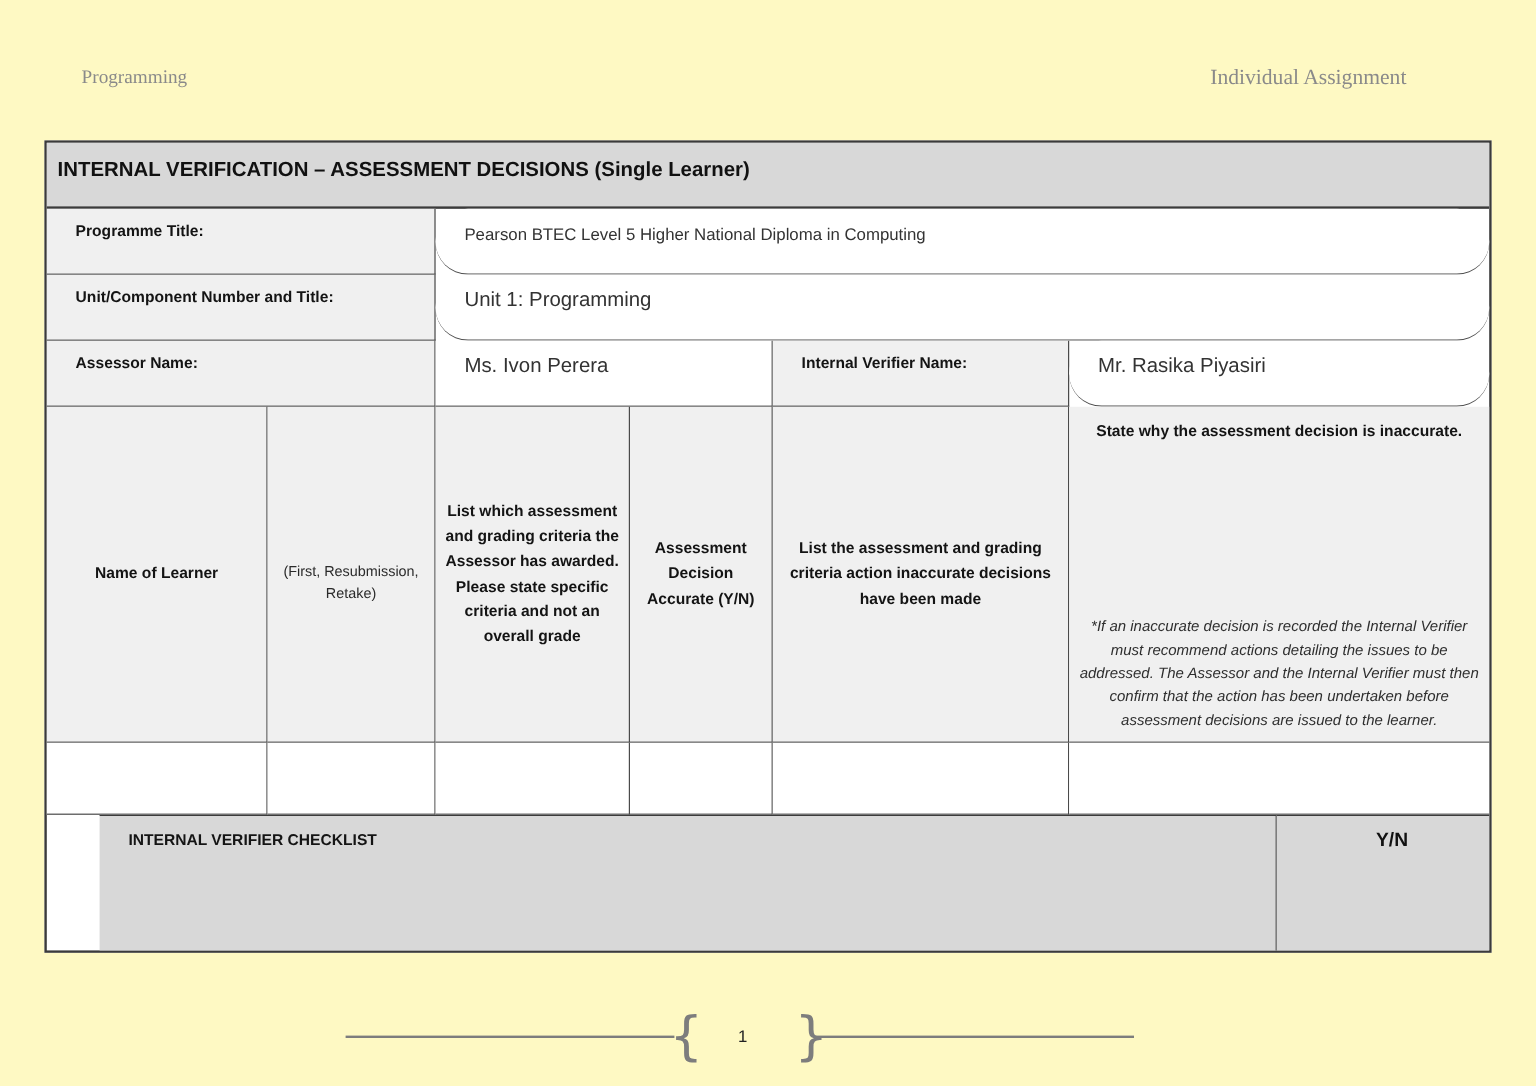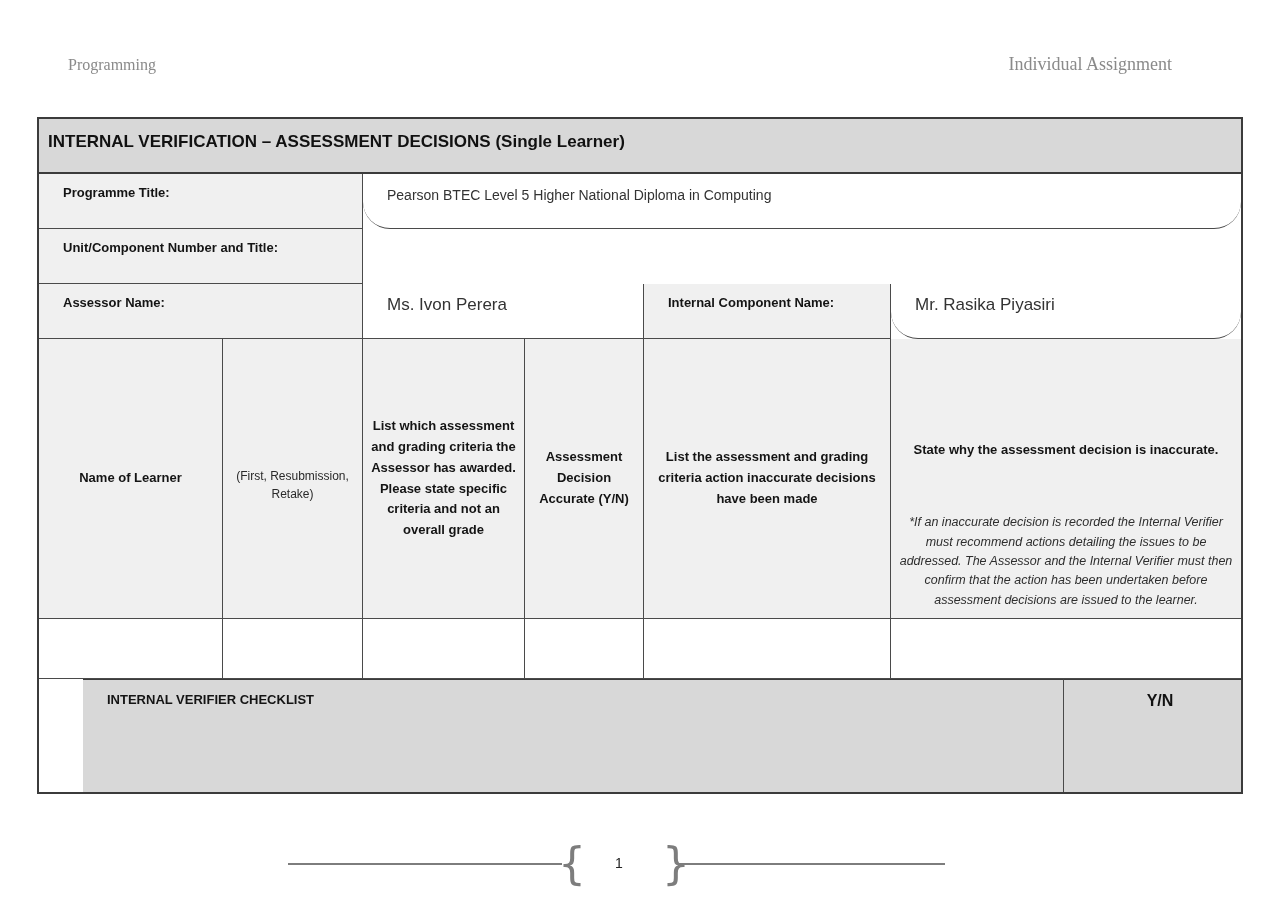"Programming" .page { background: #ffffff -> #fef9c3 }
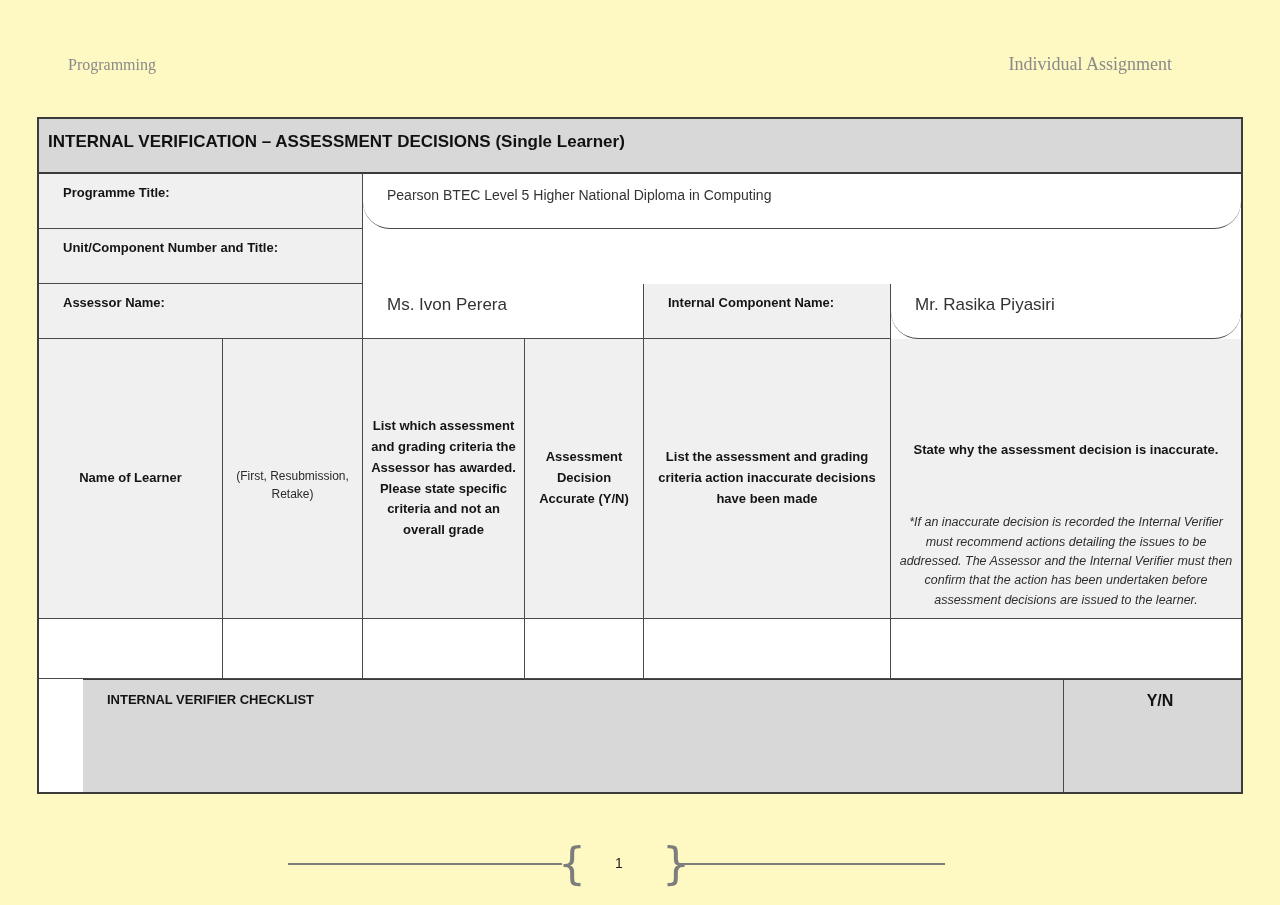"Unit 1: Programming" div.cell { html: none -> <div>Unit 1: Programming</div> }
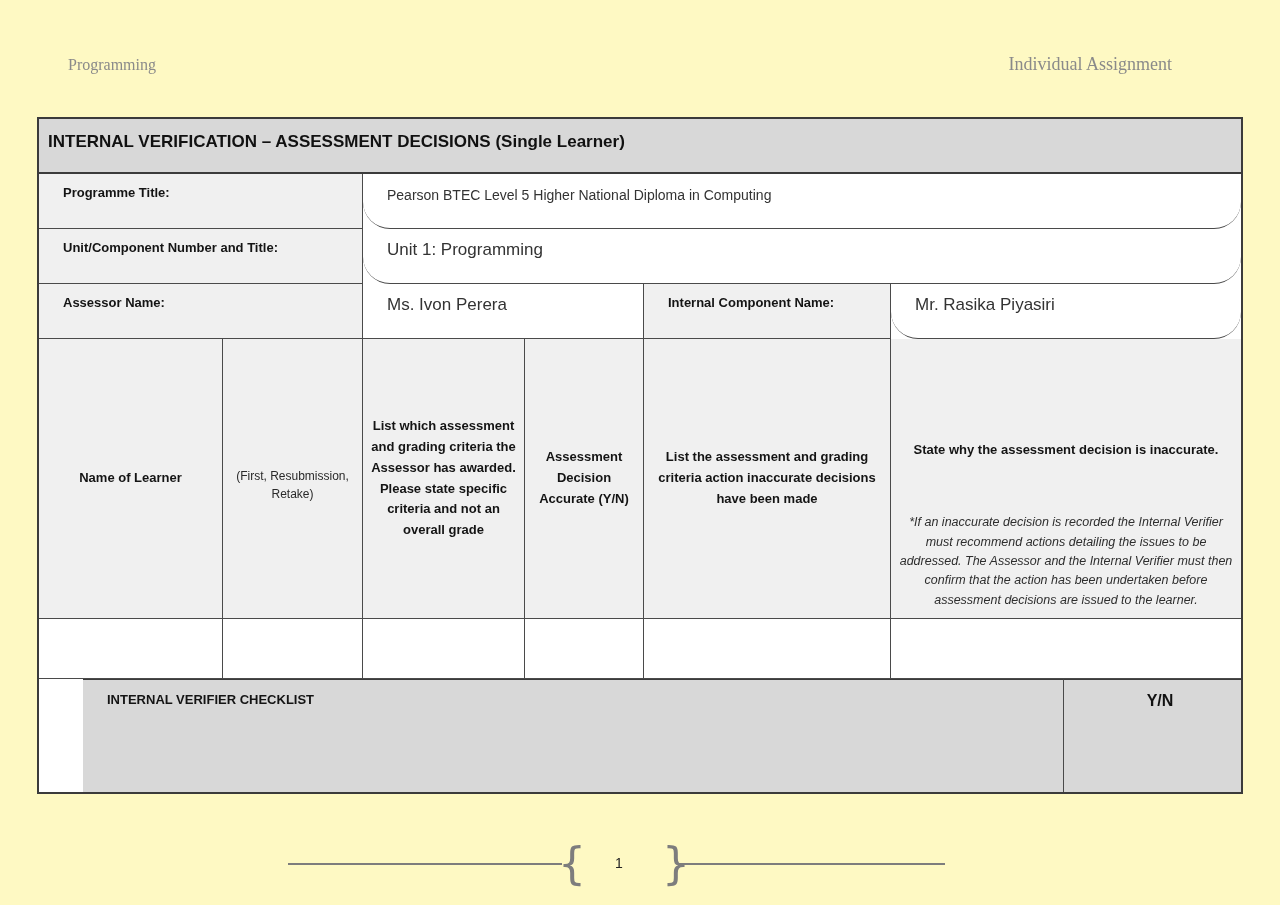"Internal Component Name:" div.cell { text: Component -> Verifier }
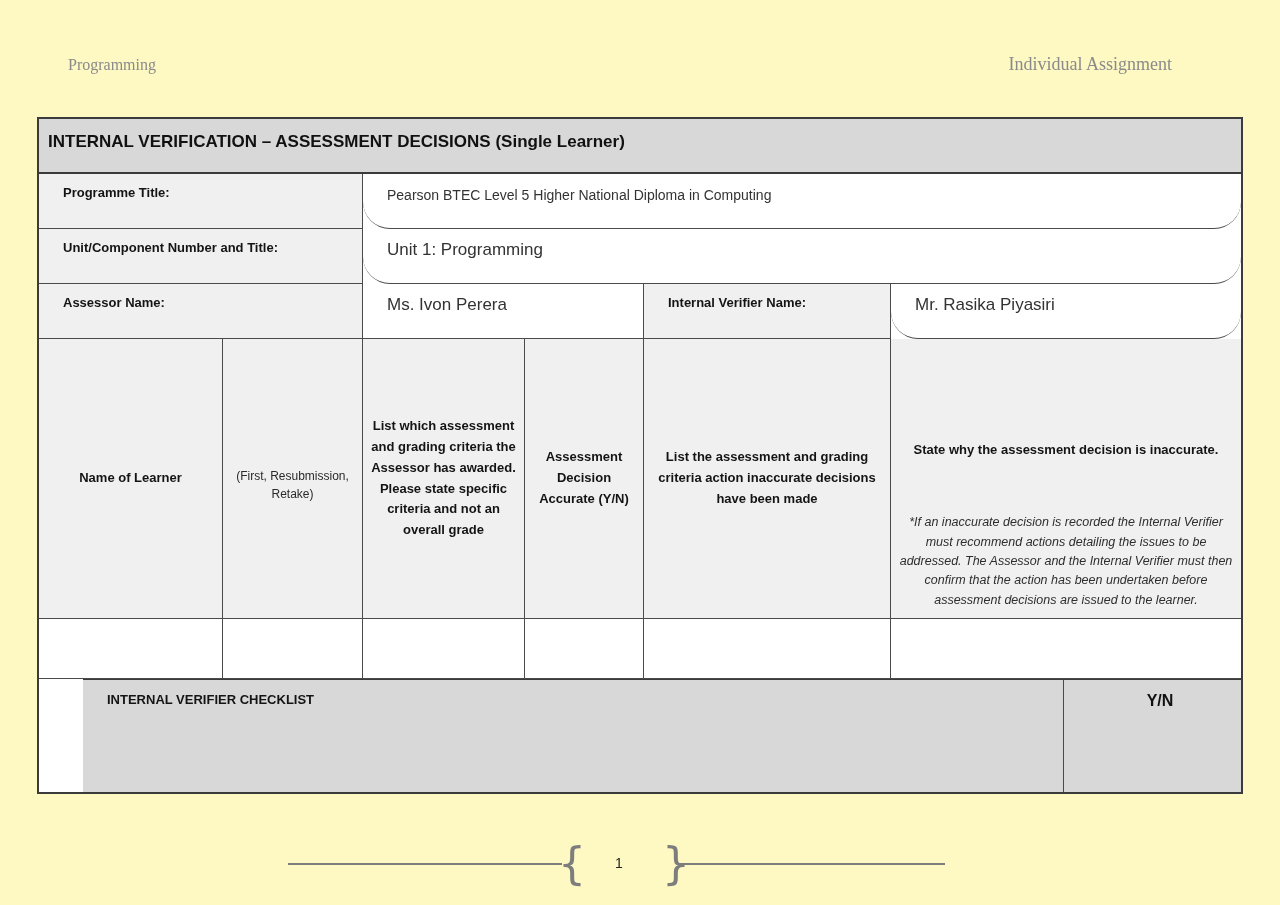"State why the assessment decision" .c6 { justify-content: flex-end -> space-between }
